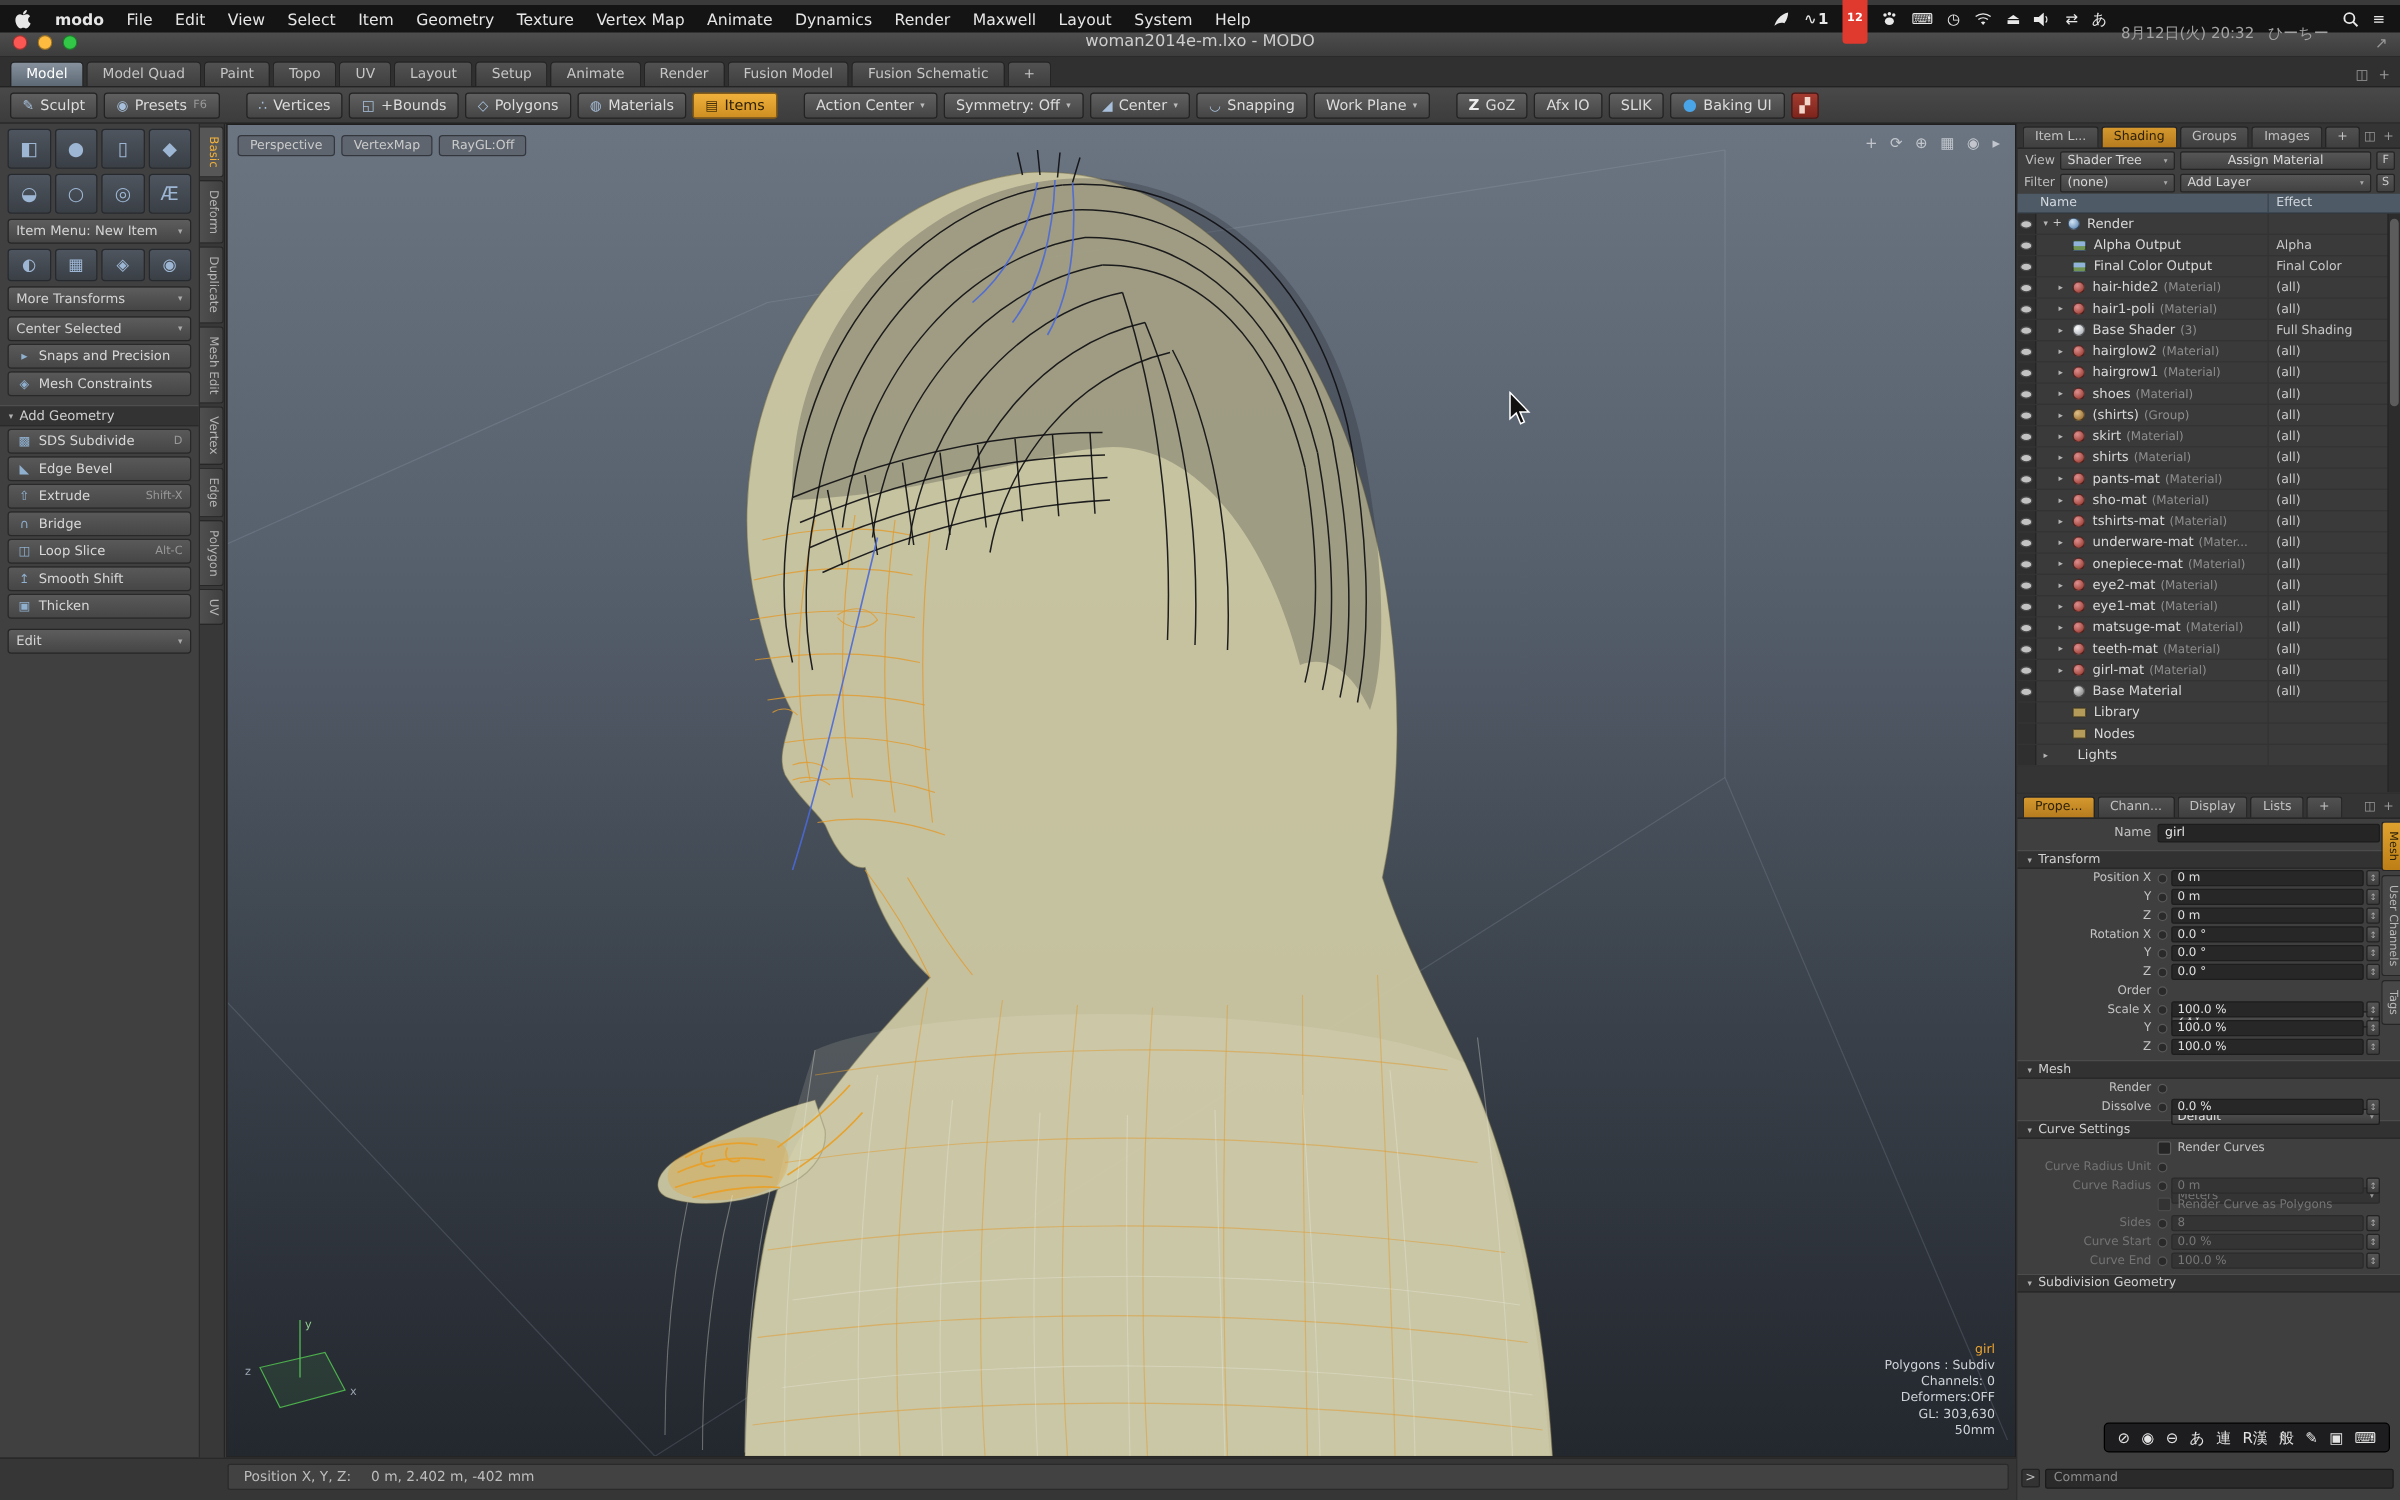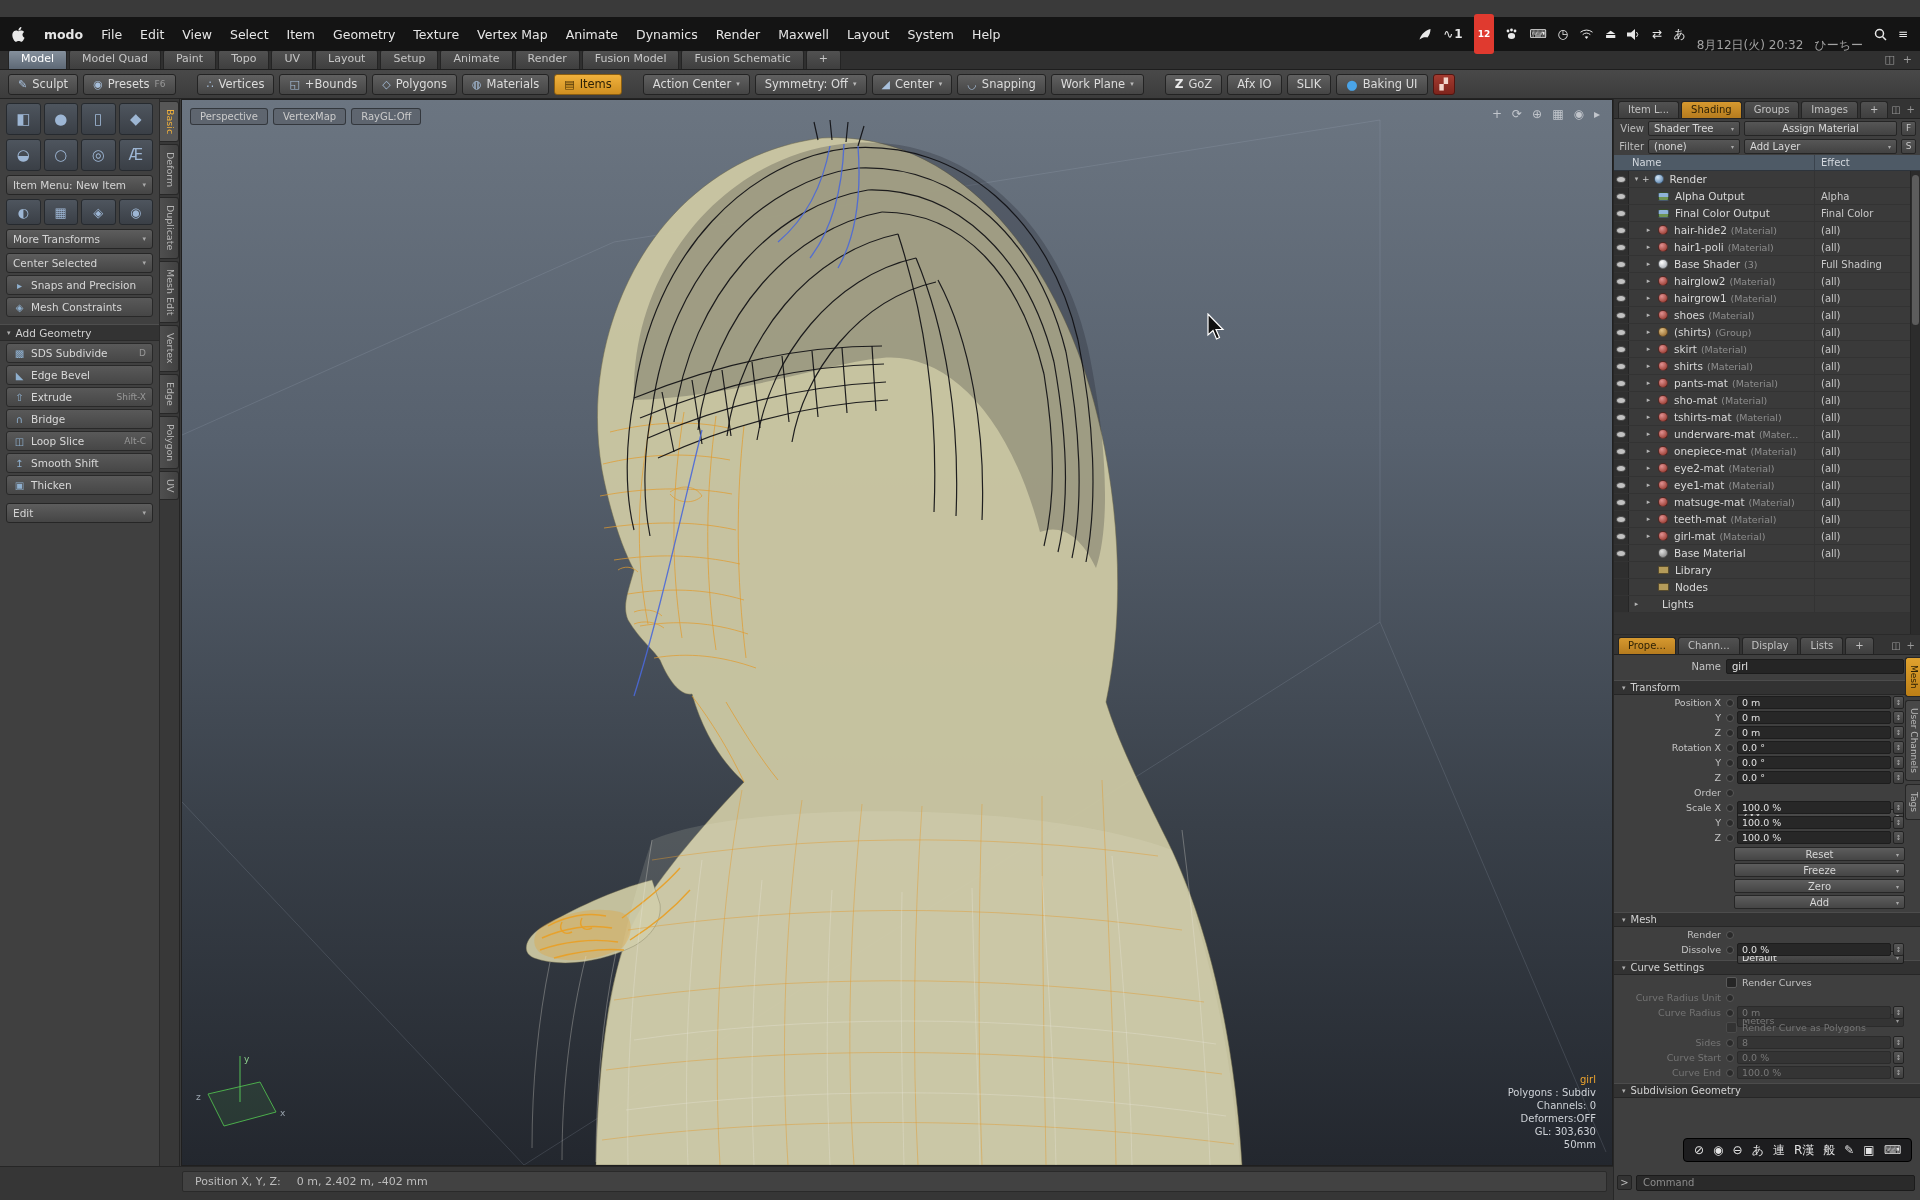"modo" #menubar { height: 34px -> 22px; top: 17px -> 4px }
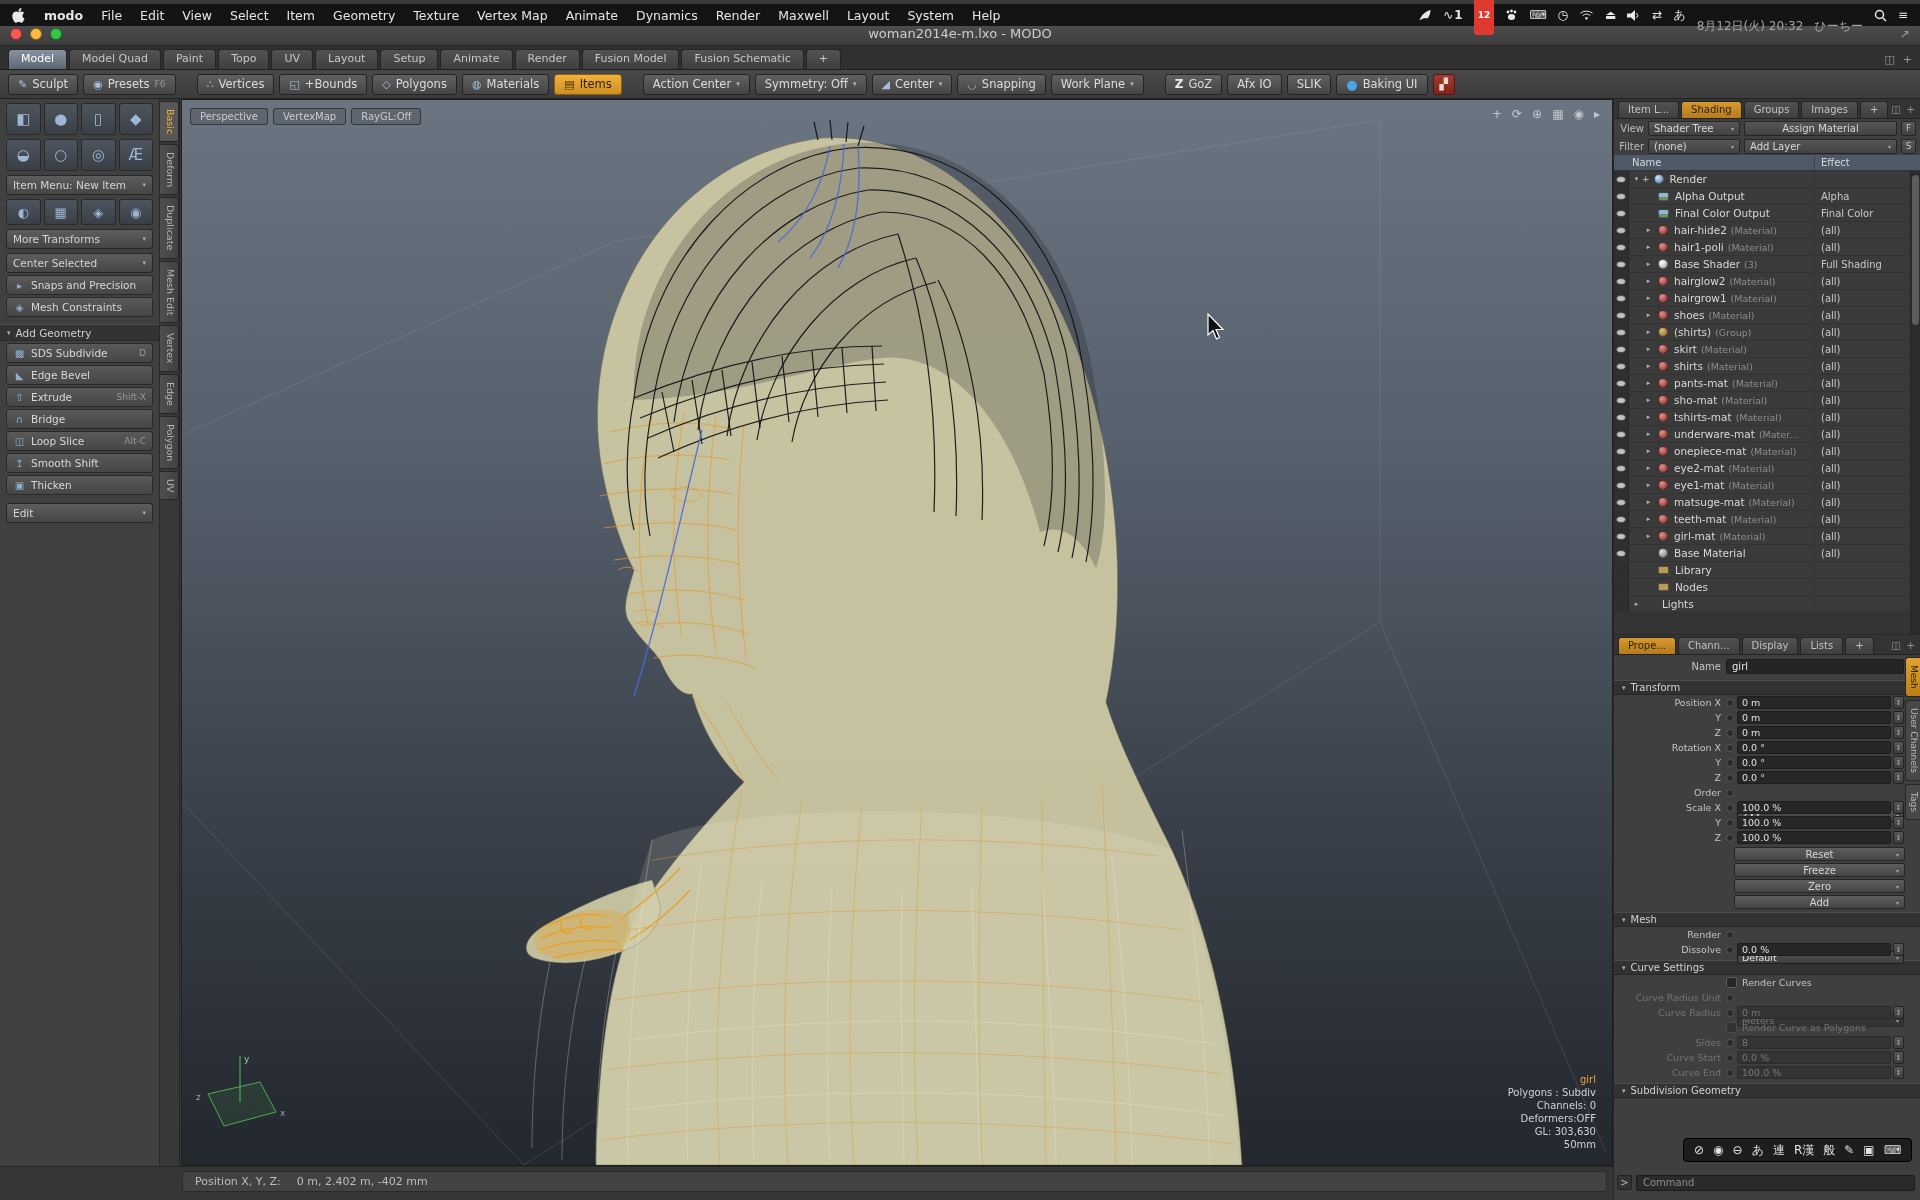"Reset" div { html: <div> <div> <span>Reset</span> <span>▾</span> </div> <div> <span>Freeze</span> <span>▾</span> </div> <div> <span>Zero</span> <span>▾</span> </div> <div> <span>Add</span> <span>▾</span> </div> </div> -> none }
